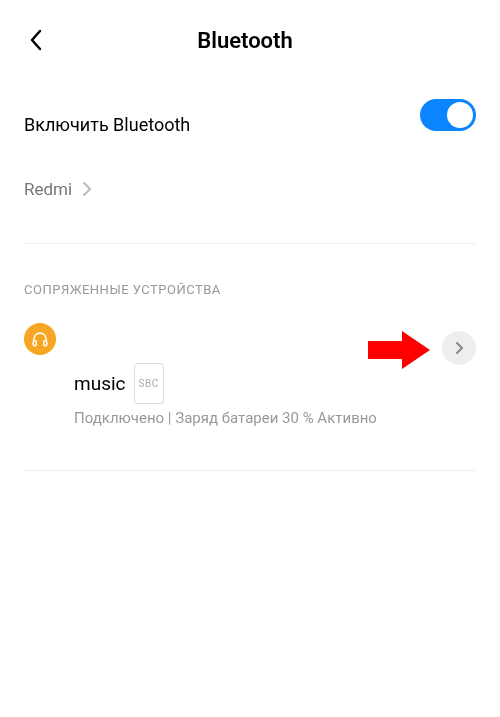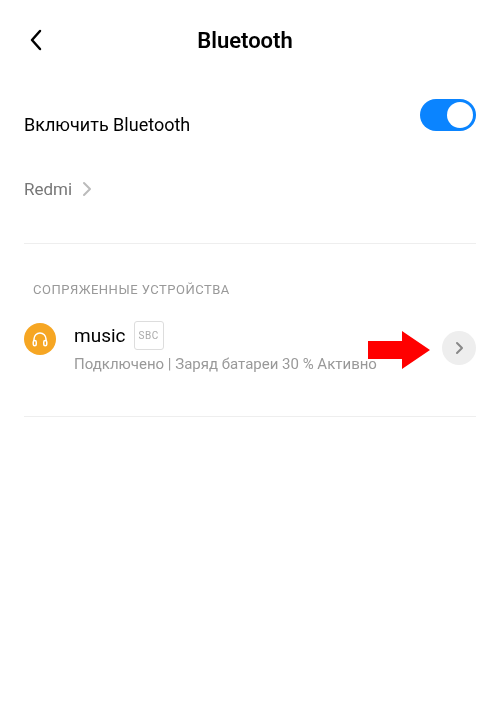"СОПРЯЖЕННЫЕ УСТРОЙСТВА" .section-title { margin-left: 9px -> none }
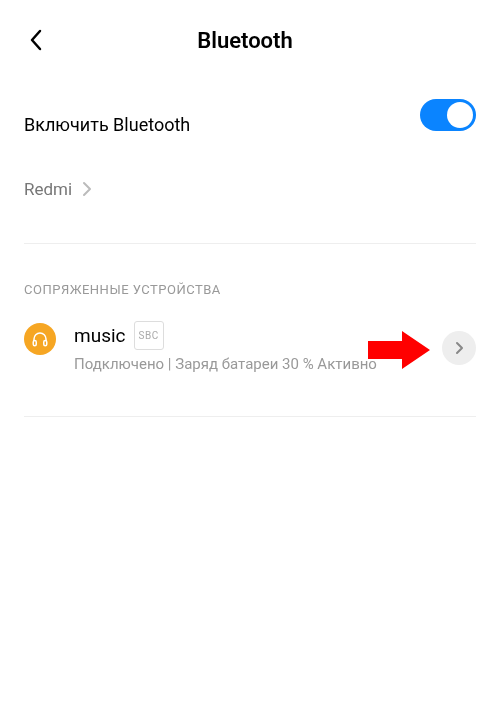"music" .device-name-line { margin-top: none -> 42px }
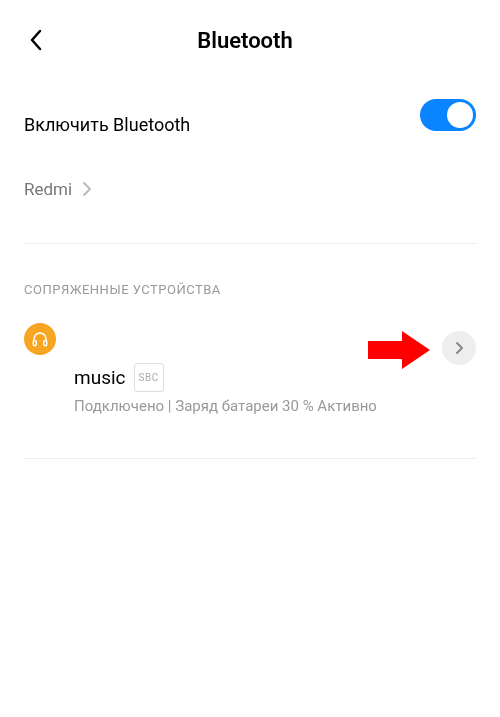"SBC" .codec-badge { padding: 8px 4px -> 14px 4px }
